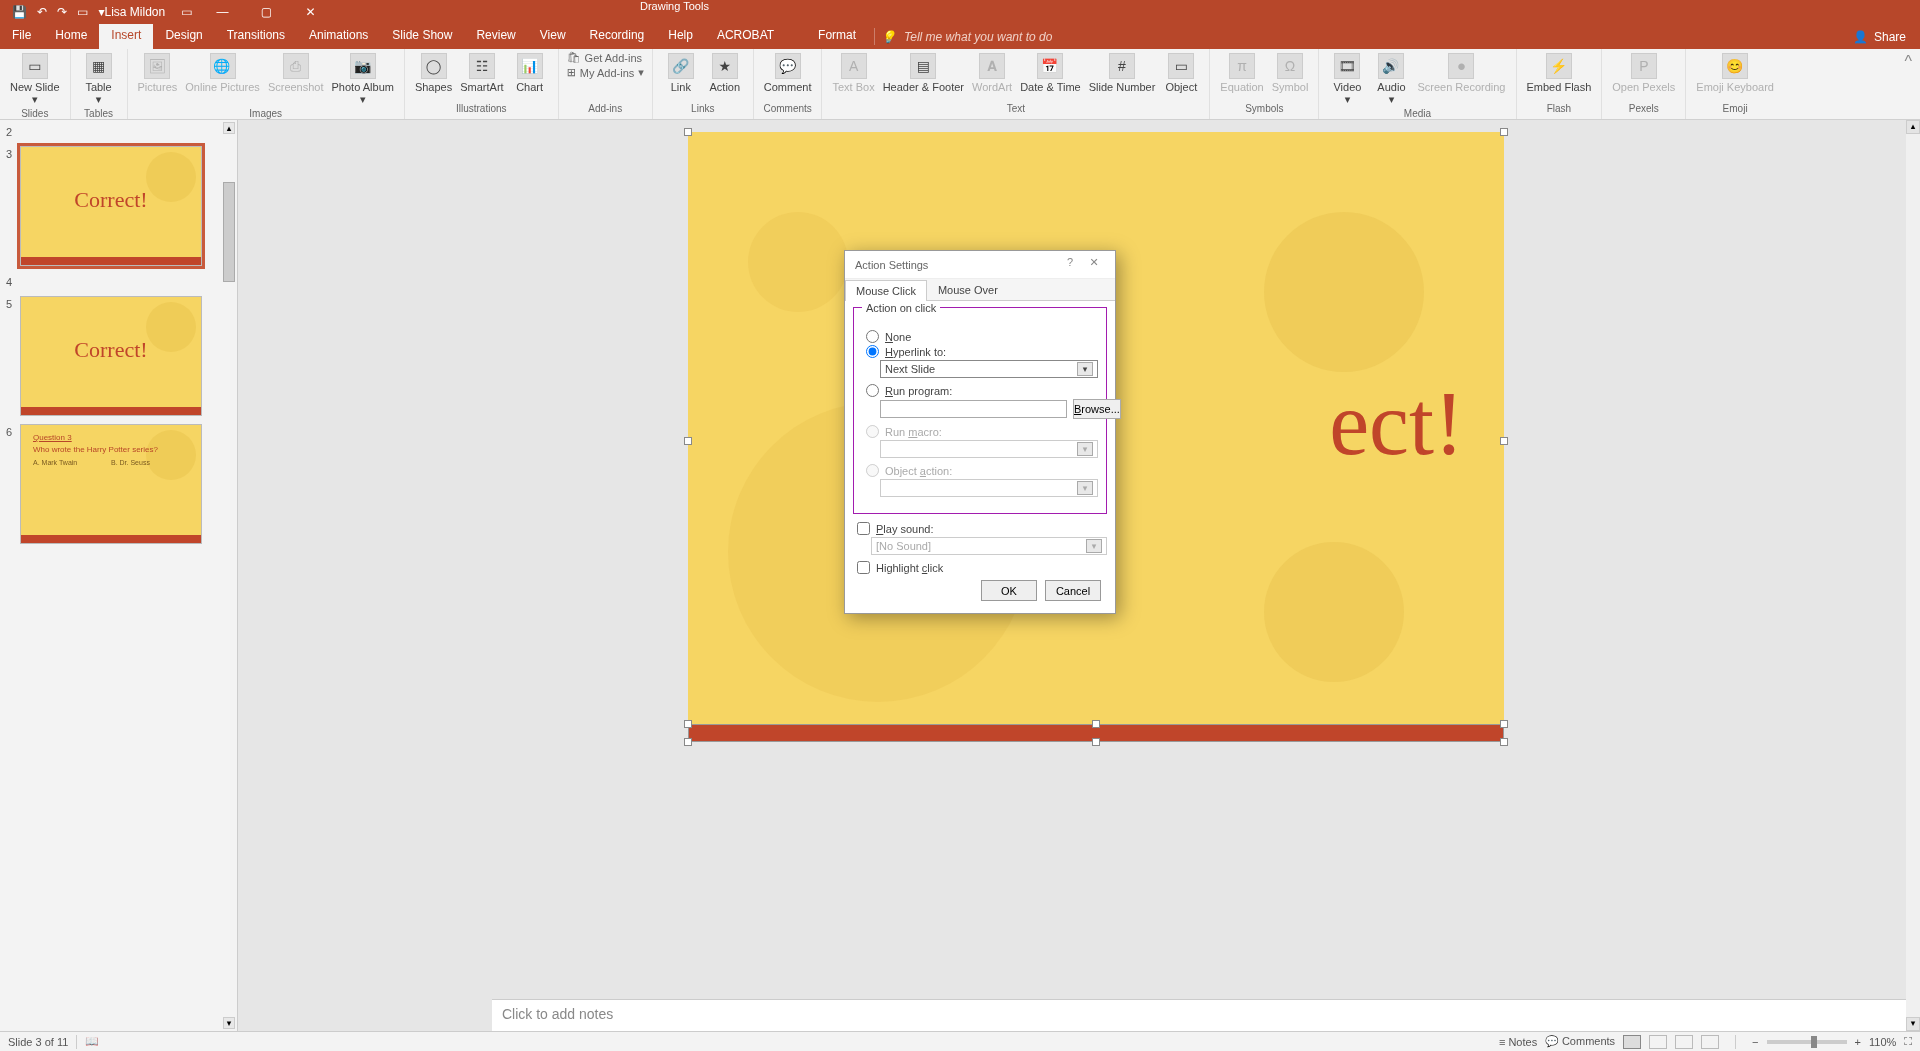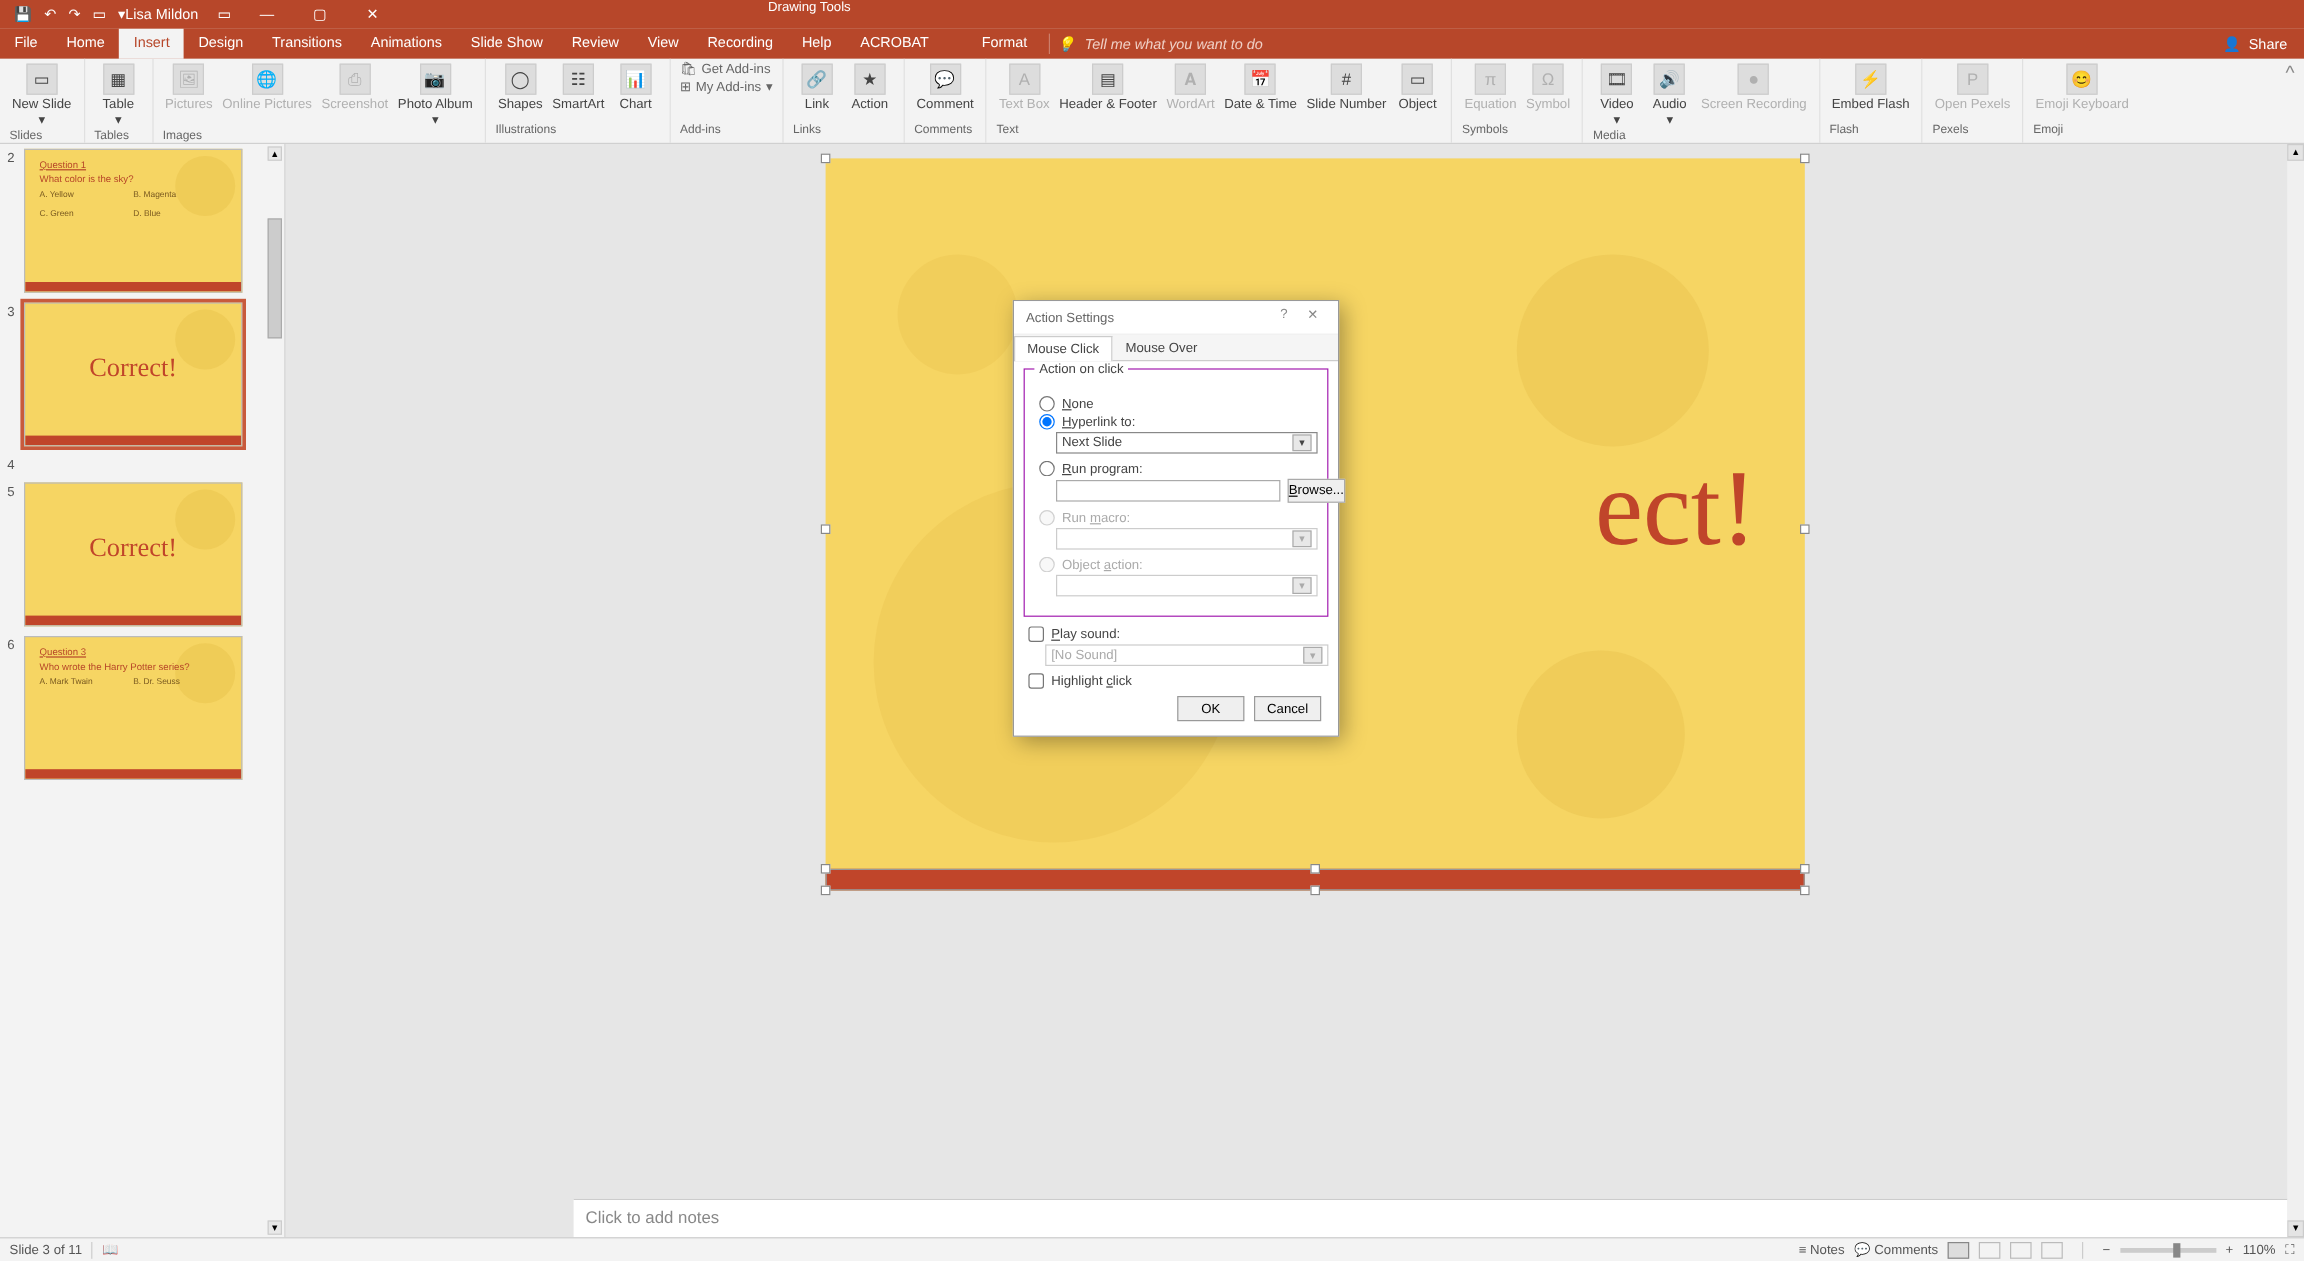"Slides" .group .label { text-align: none -> center }
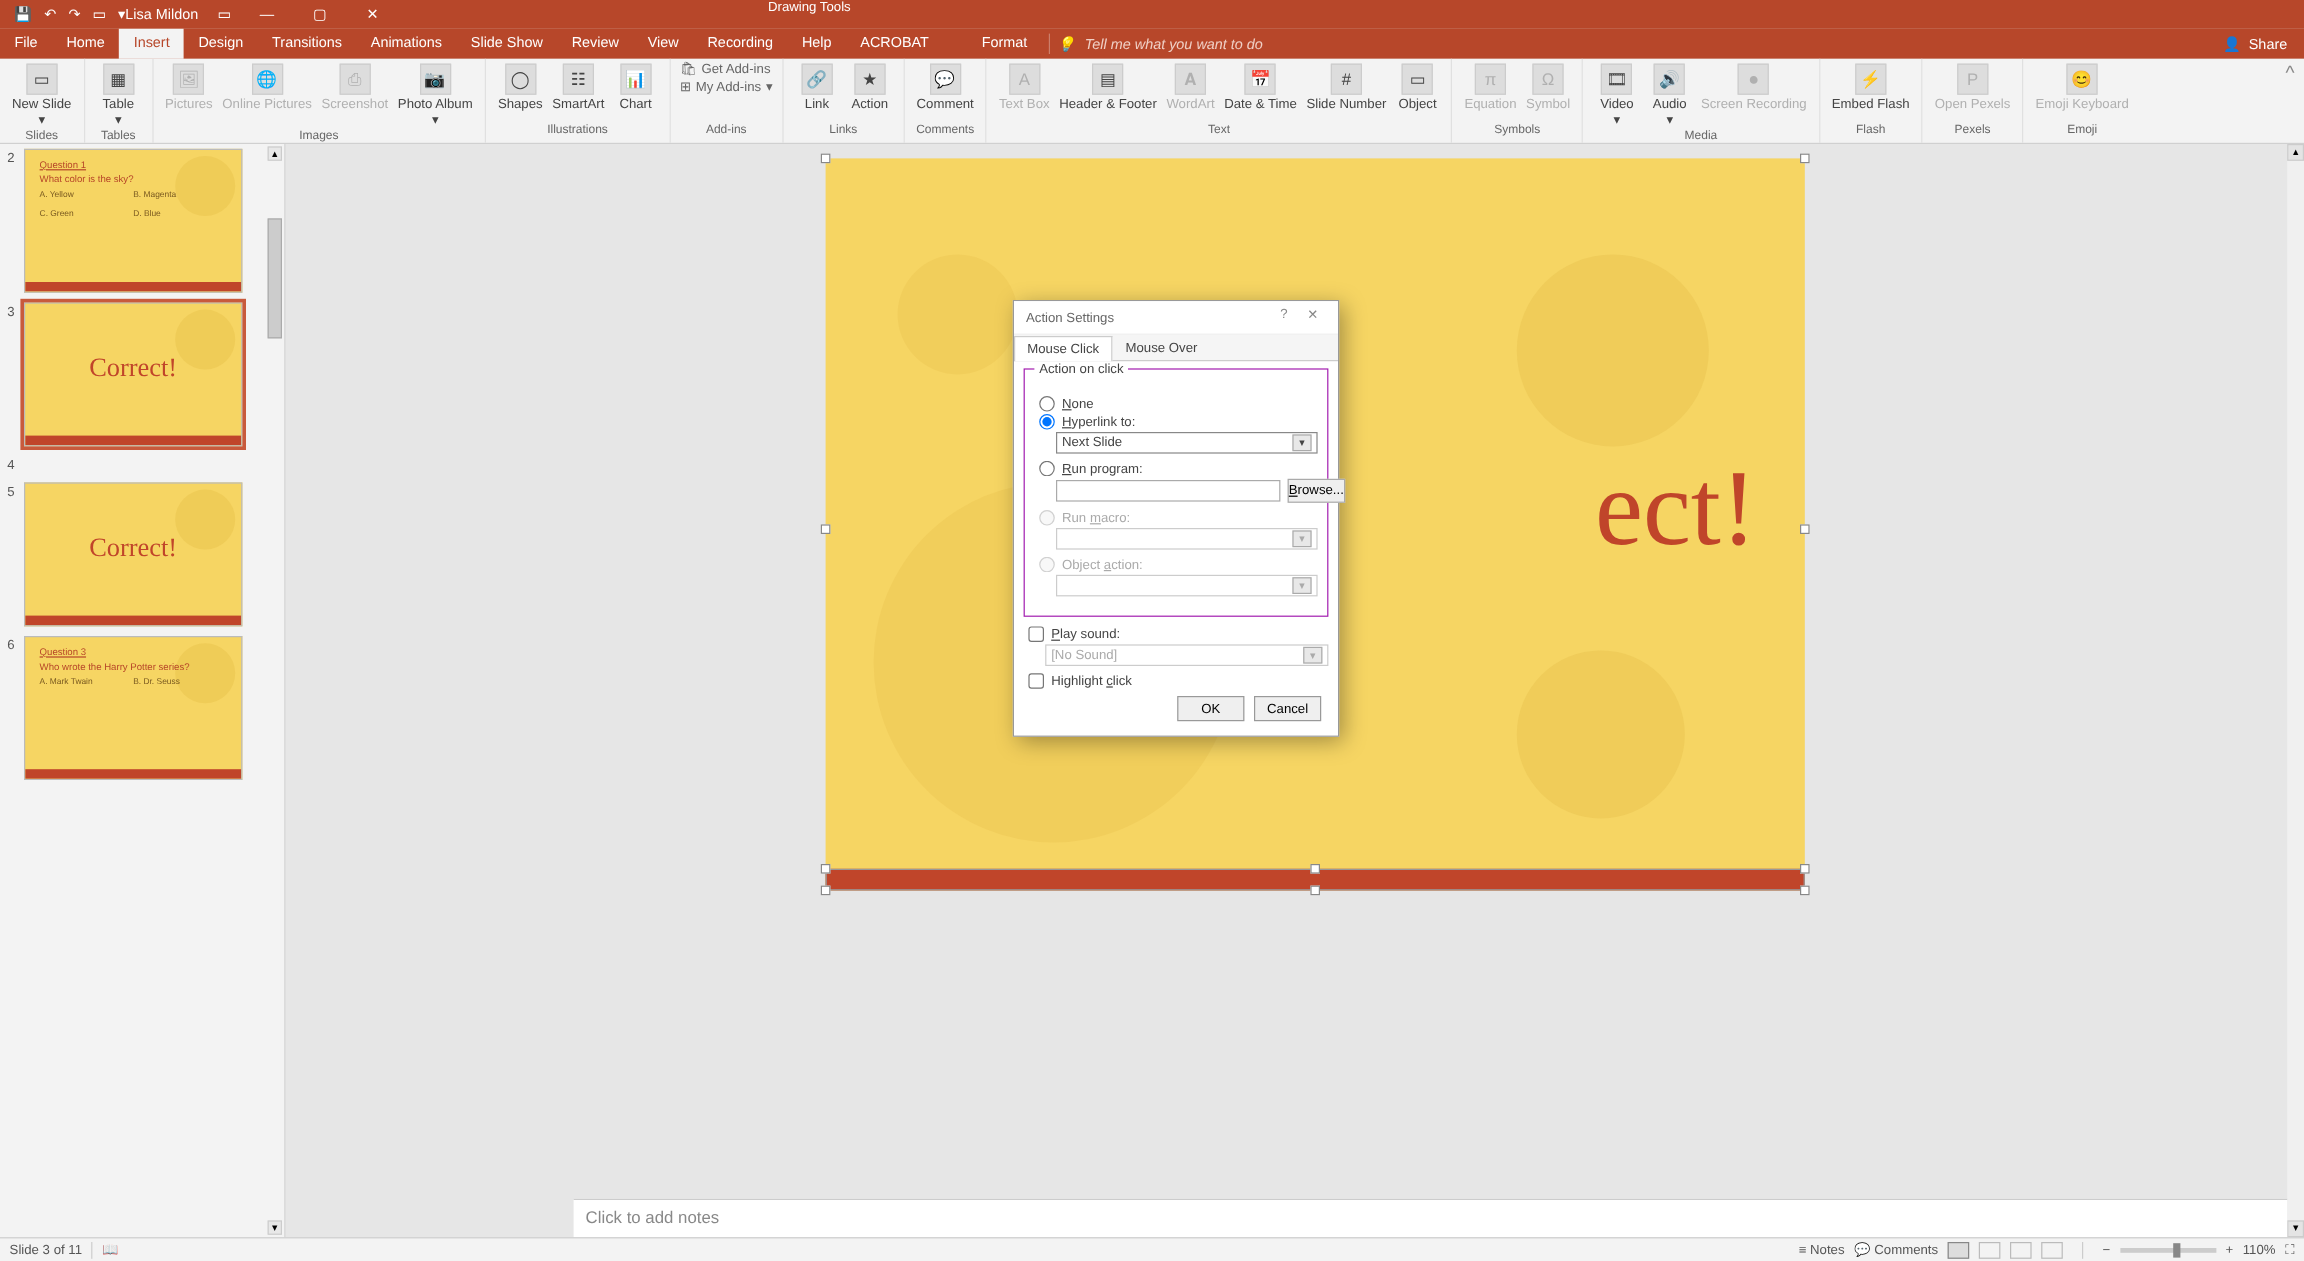"Question 1" div.thumb { html: <div> <div></div> <div></div> <div>Question 1</div> <div>What color is the sky?</div> <div>A. Yellow</div> <div>B. Magenta</div> <div>C. Green</div> <div>D. Blue</div> </div> -> none }
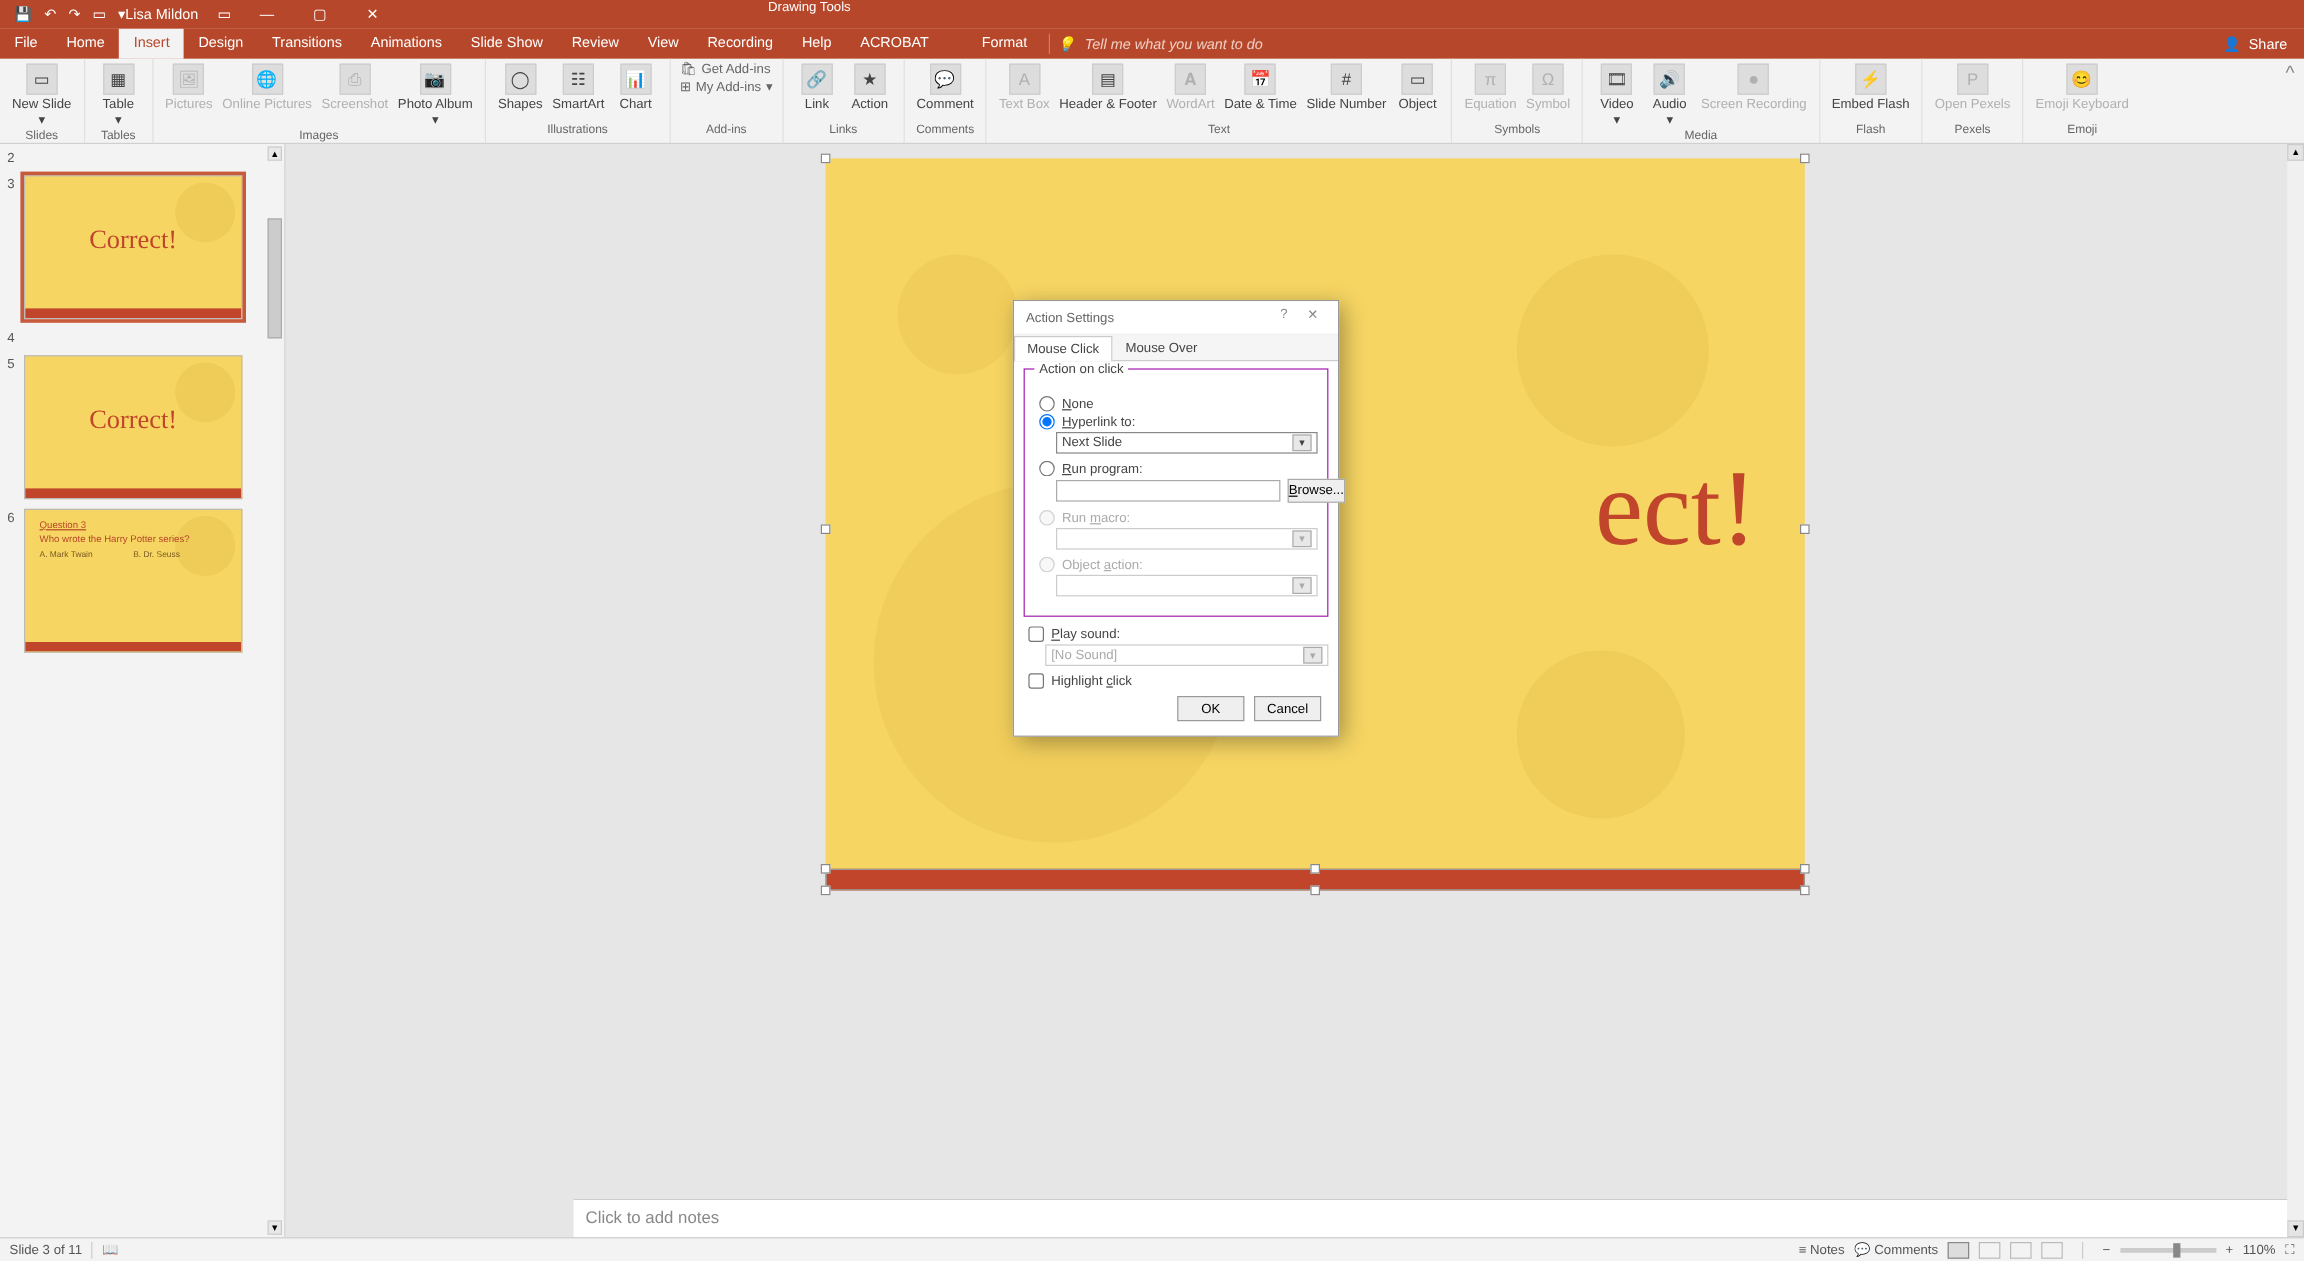"Click to add notes" .notespane { left: 240px -> 254px }
